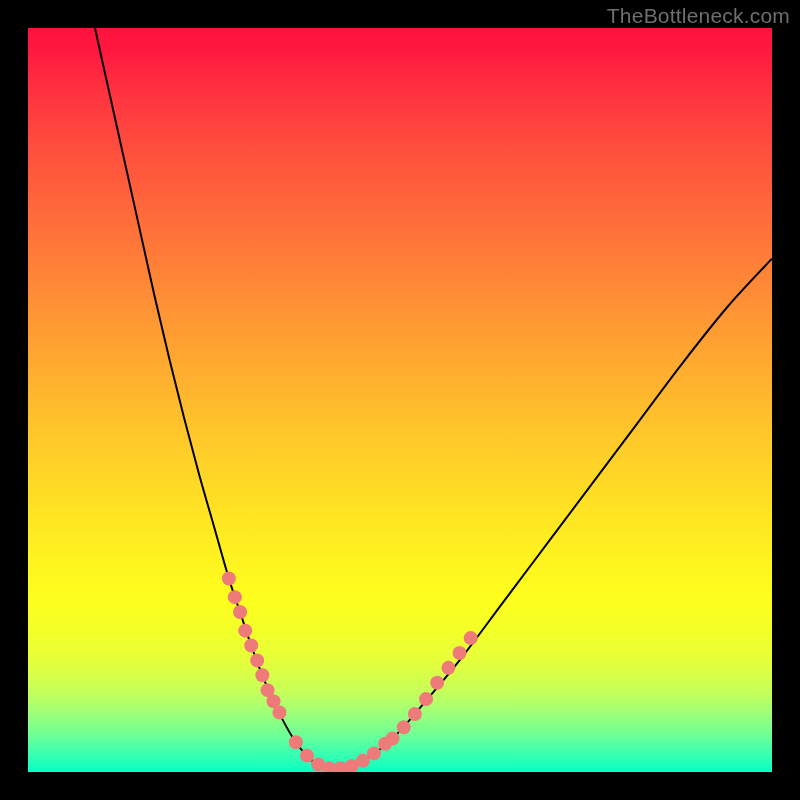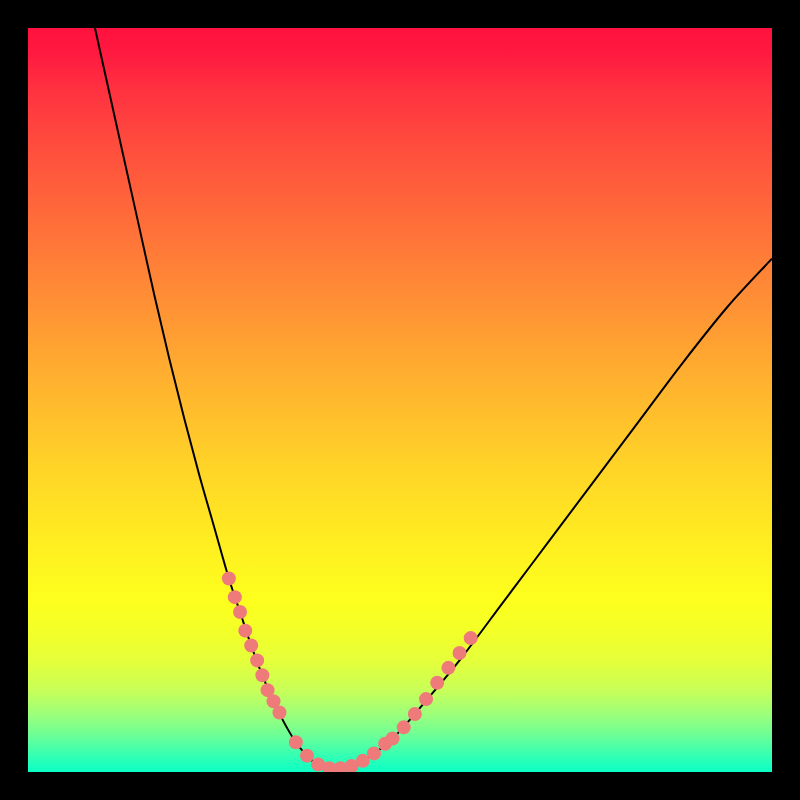"TheBottleneck.com" div.watermark { html: none -> <div>TheBottleneck.com</div> }
